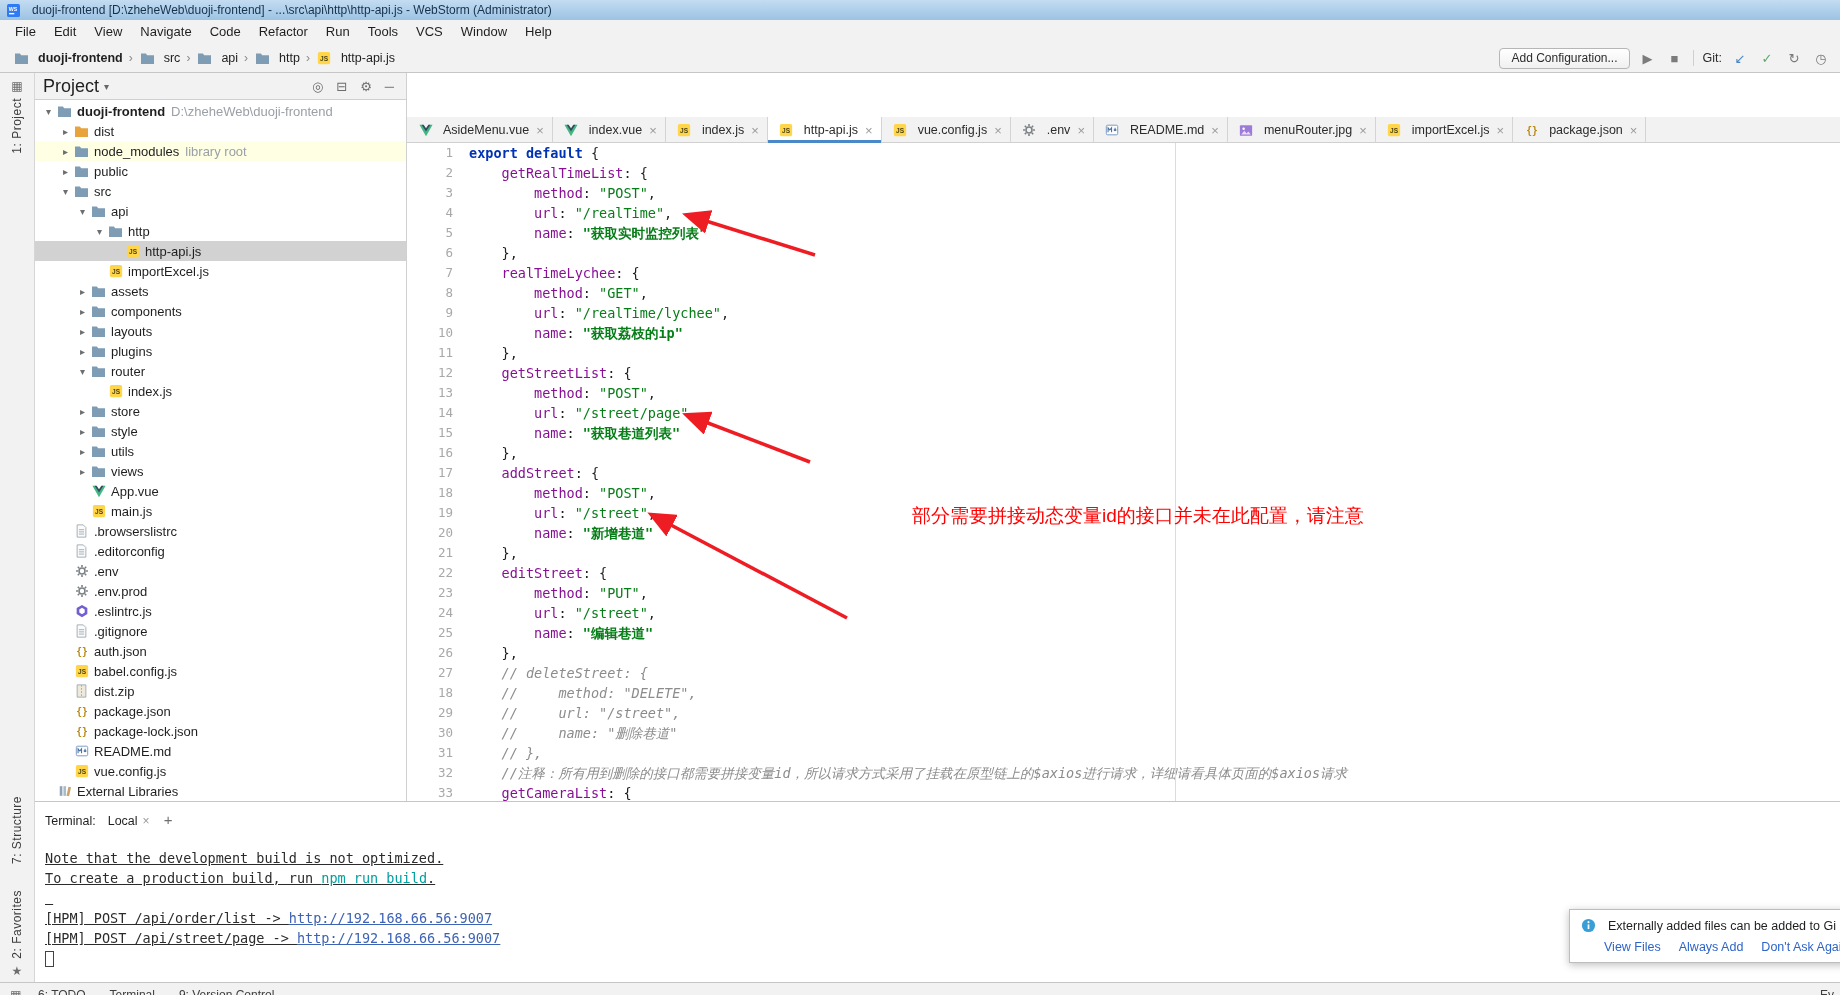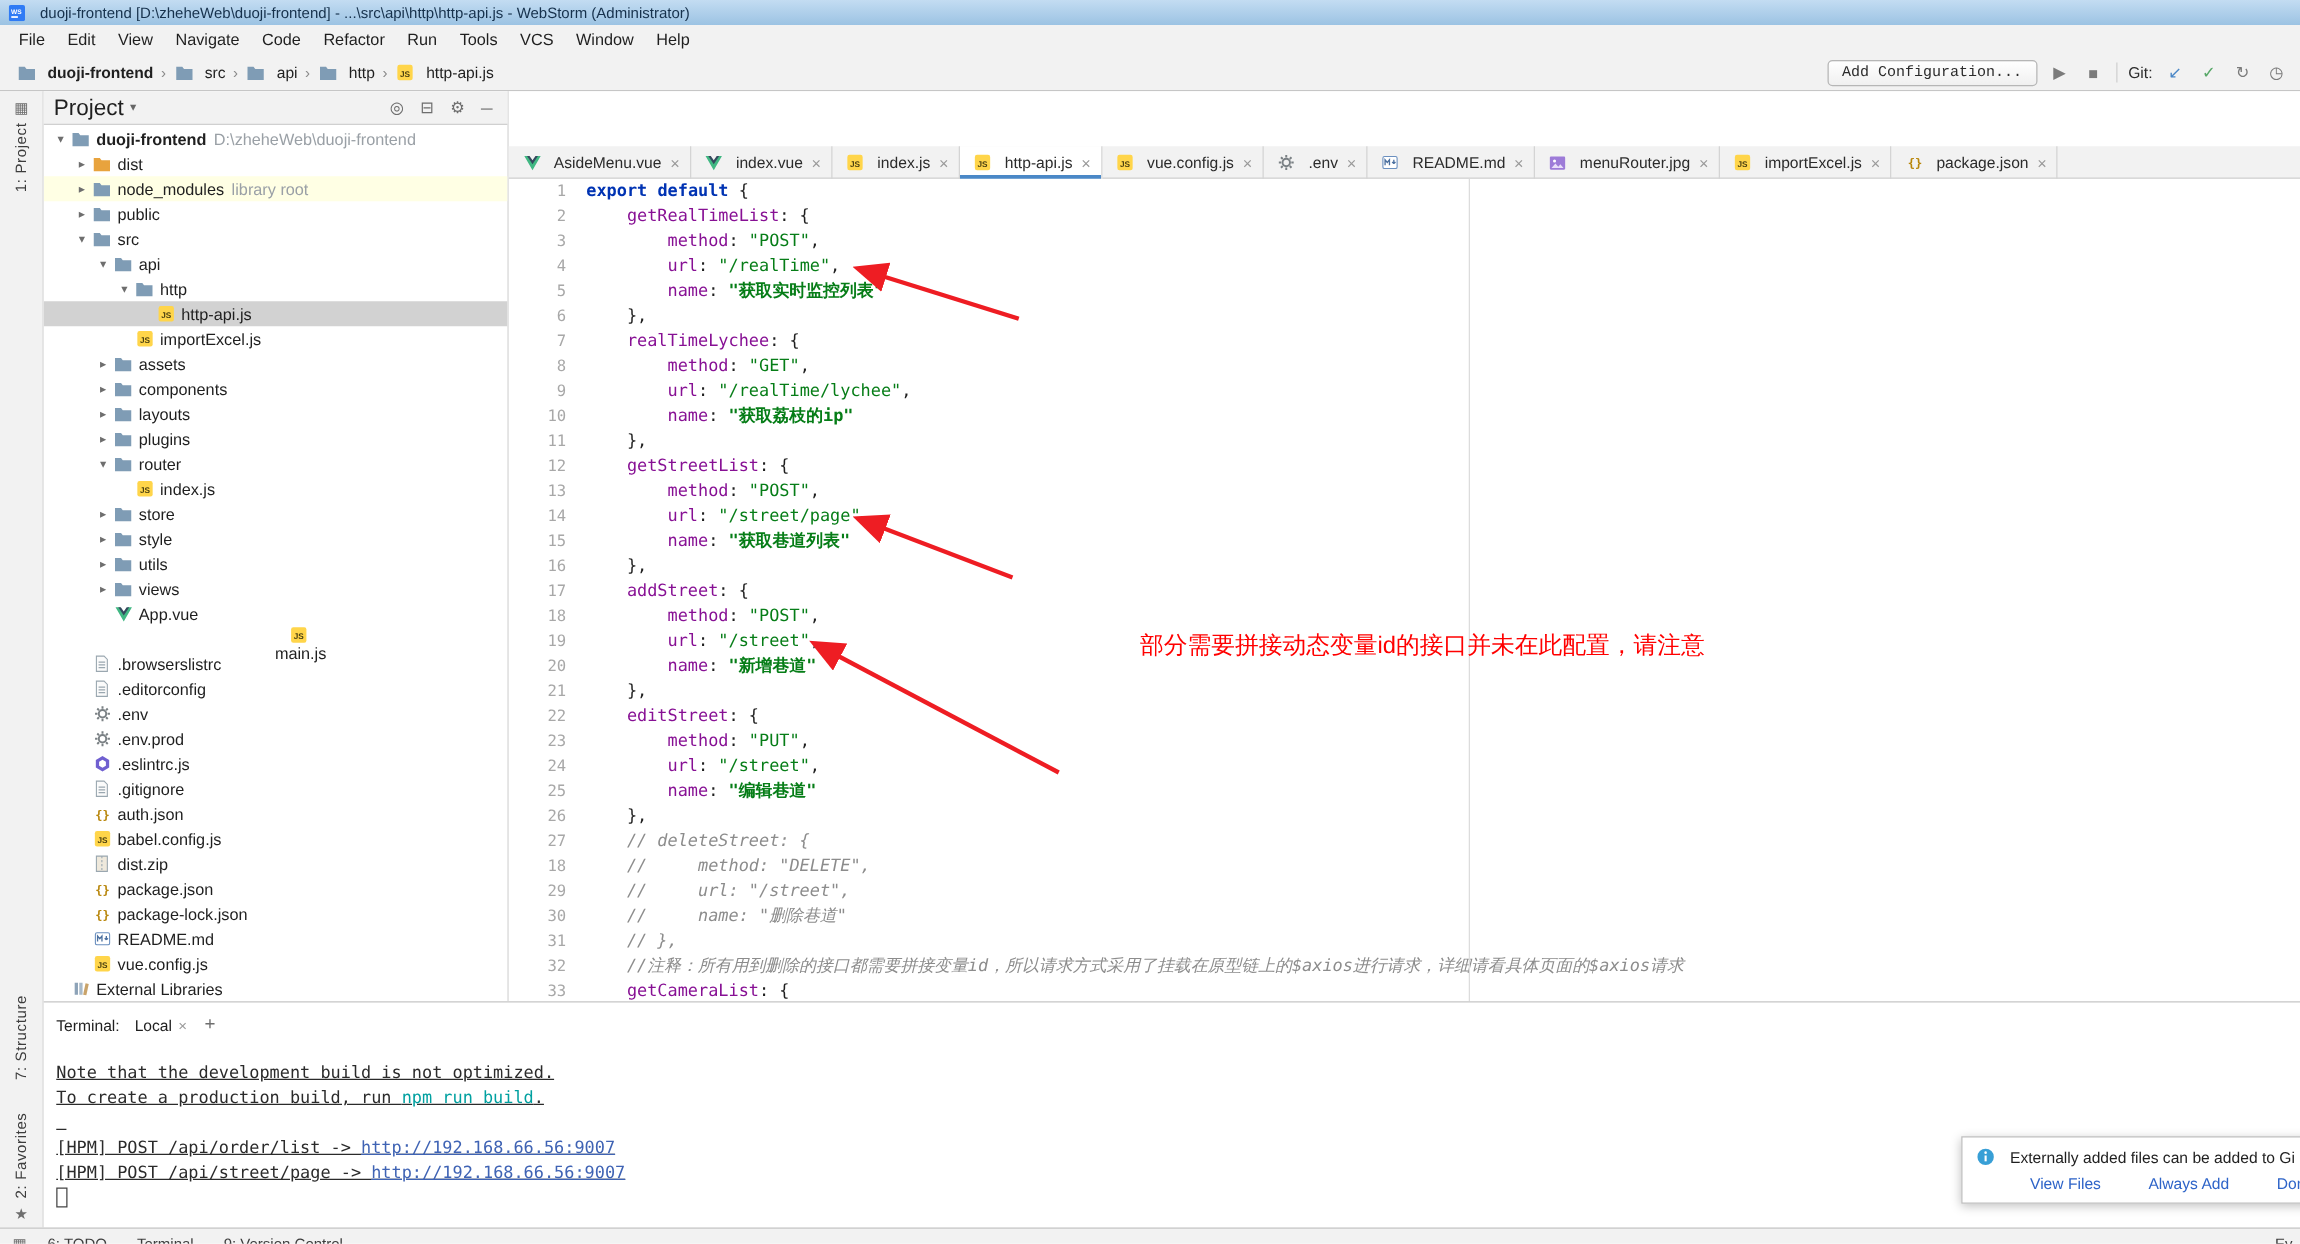"Add Configuration..." .add-config-btn { font-family: Liberation Mono, monospace -> Liberation Sans, sans-serif }
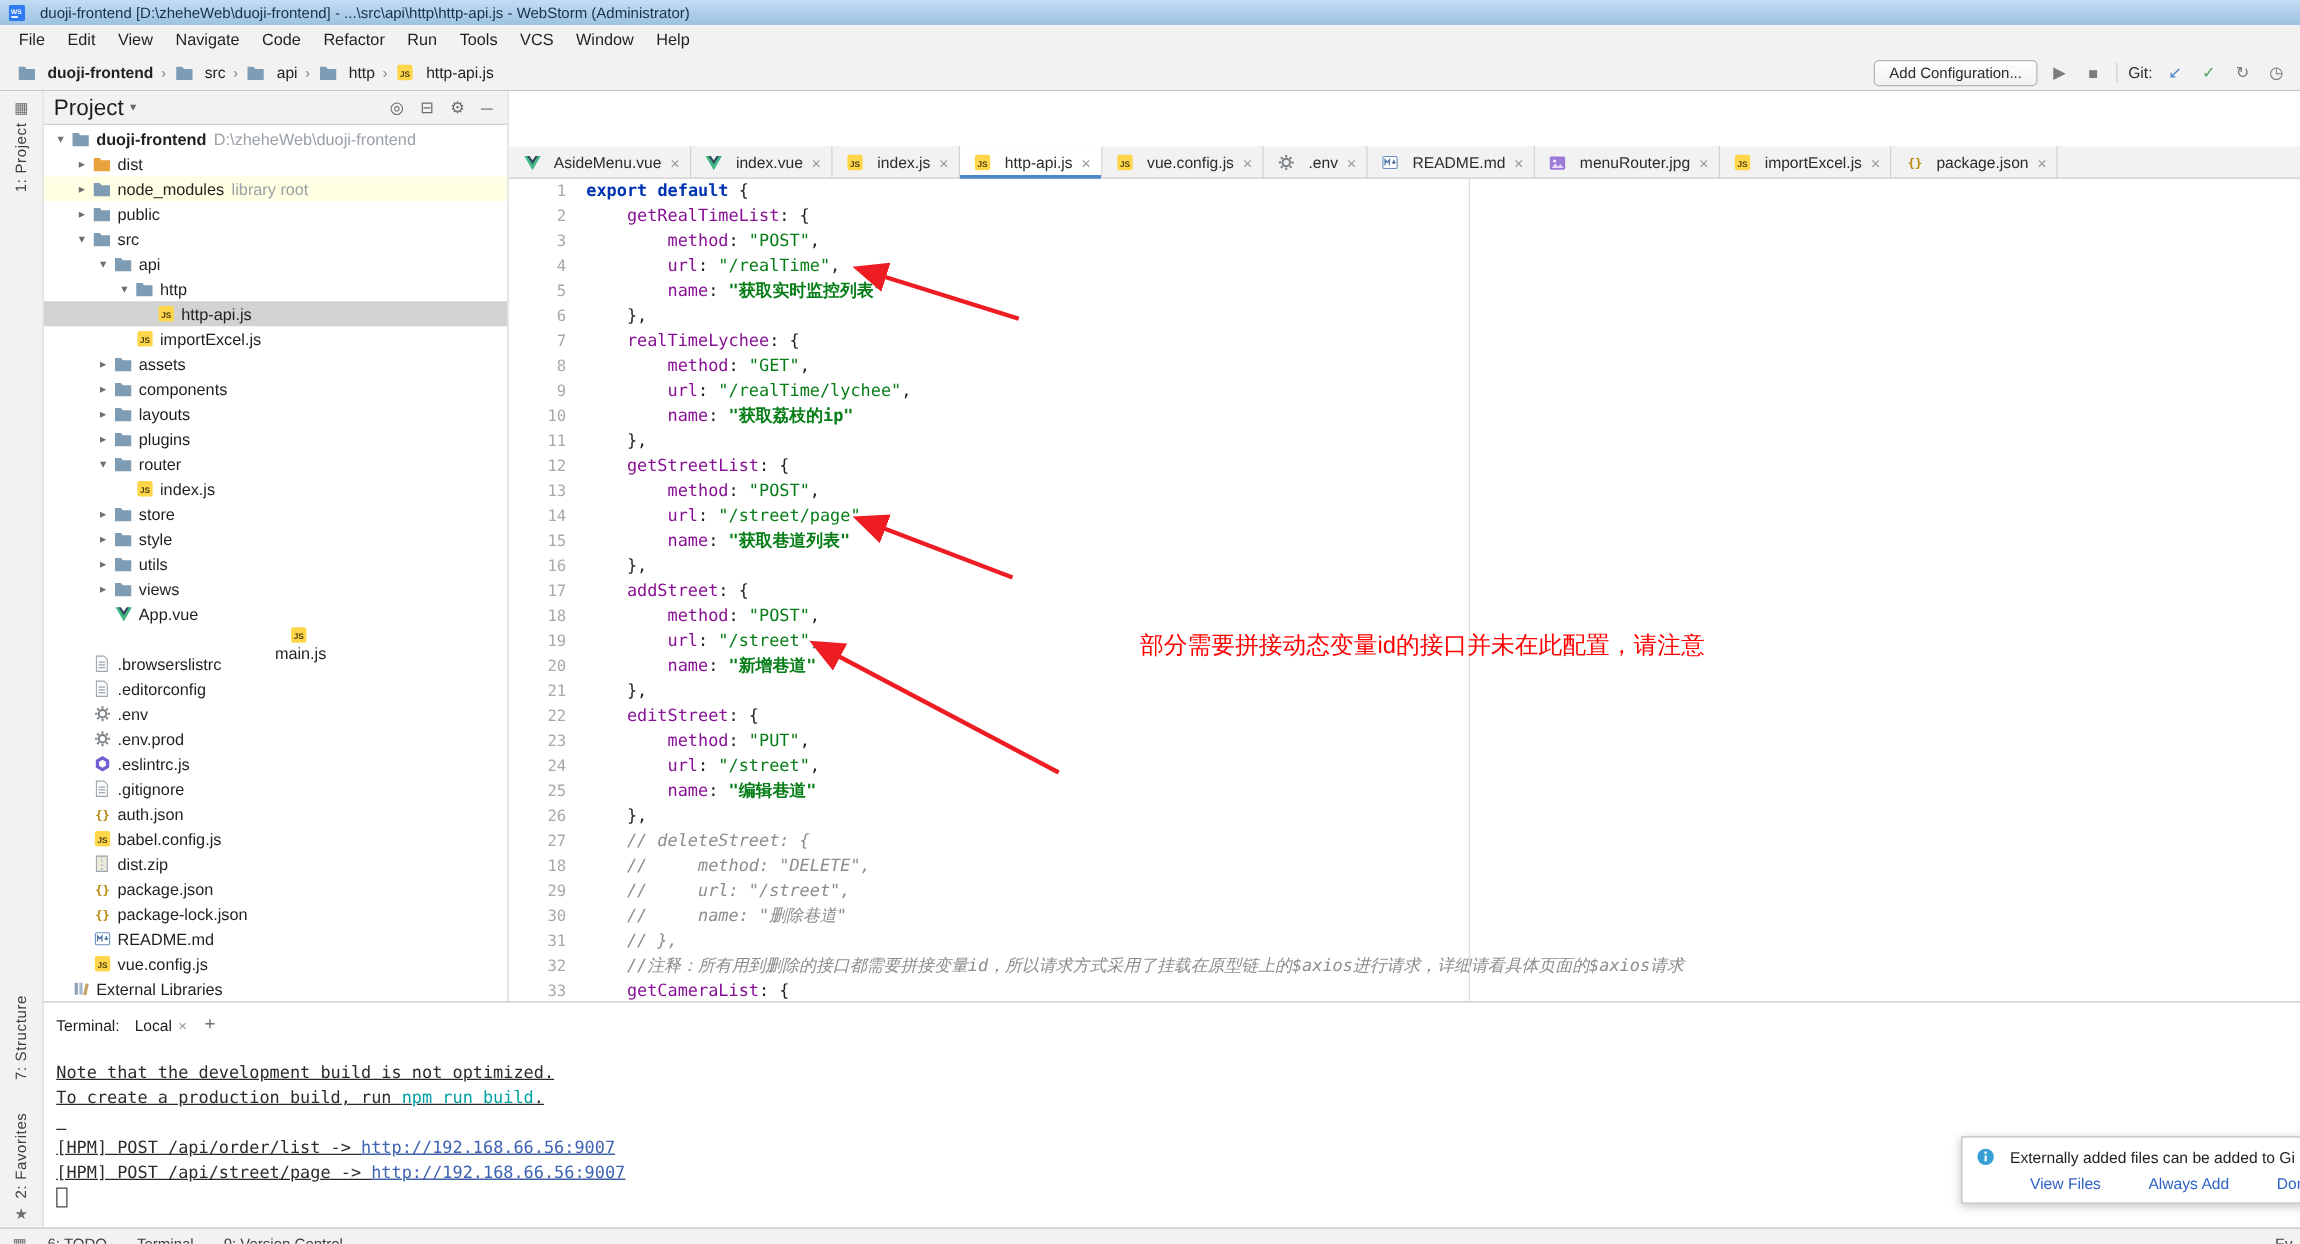"main.js" div.tree-row { flex-direction: column -> none }
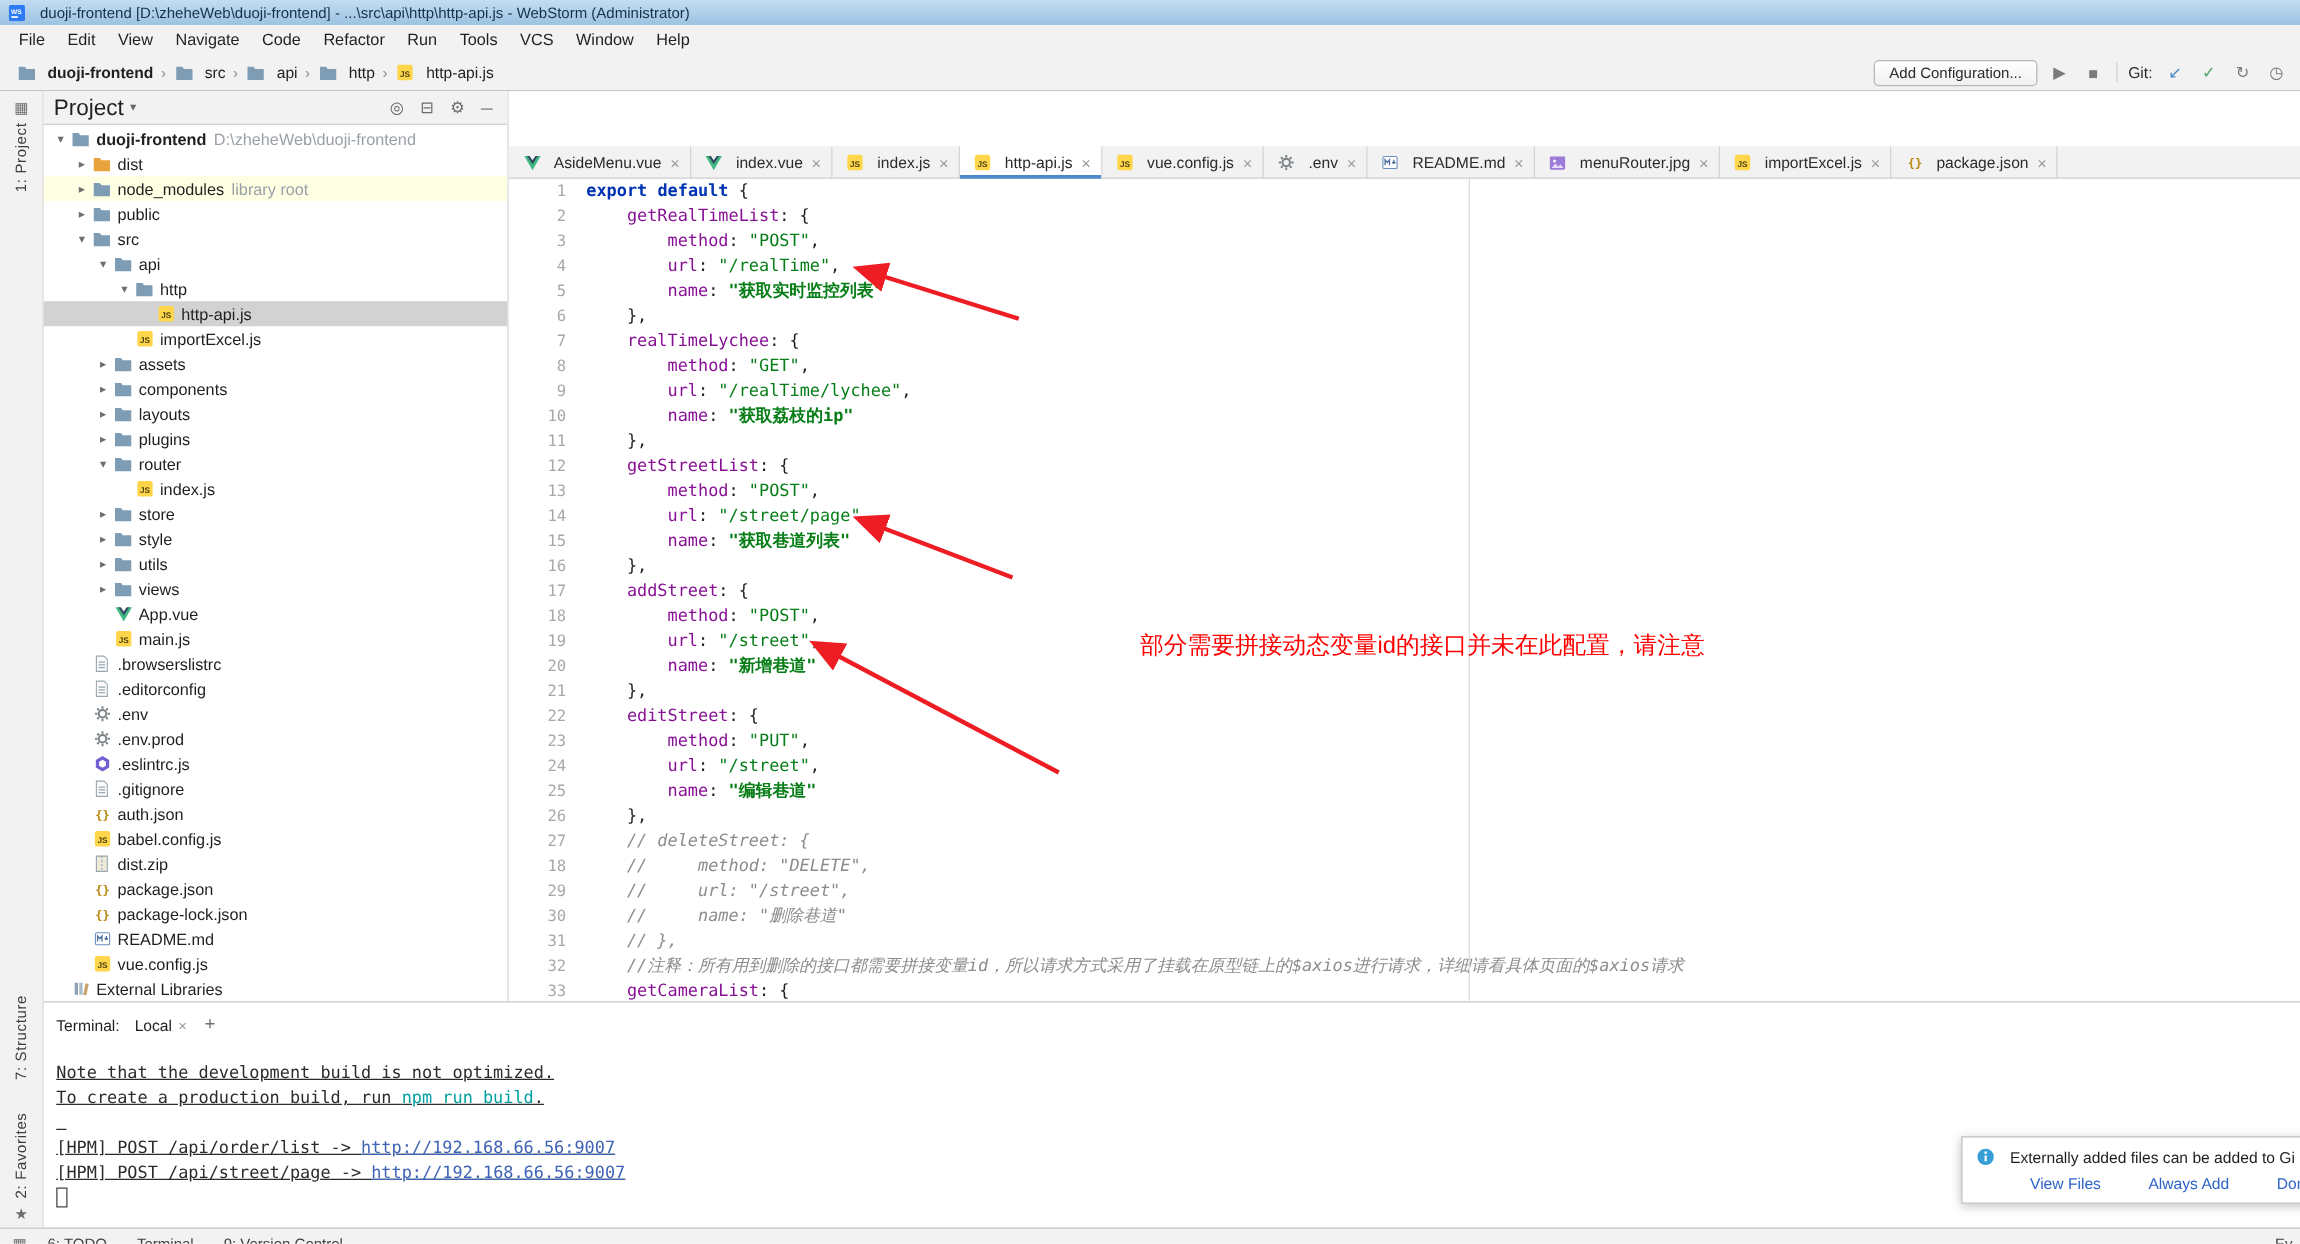"View Files" .notif-action { margin-left: 20px -> none }
